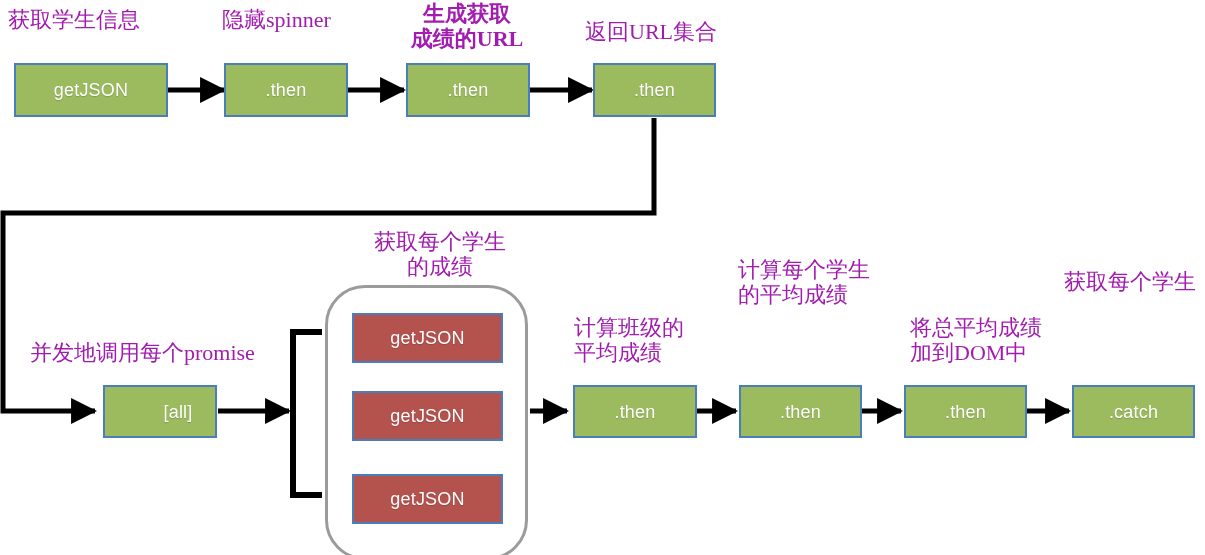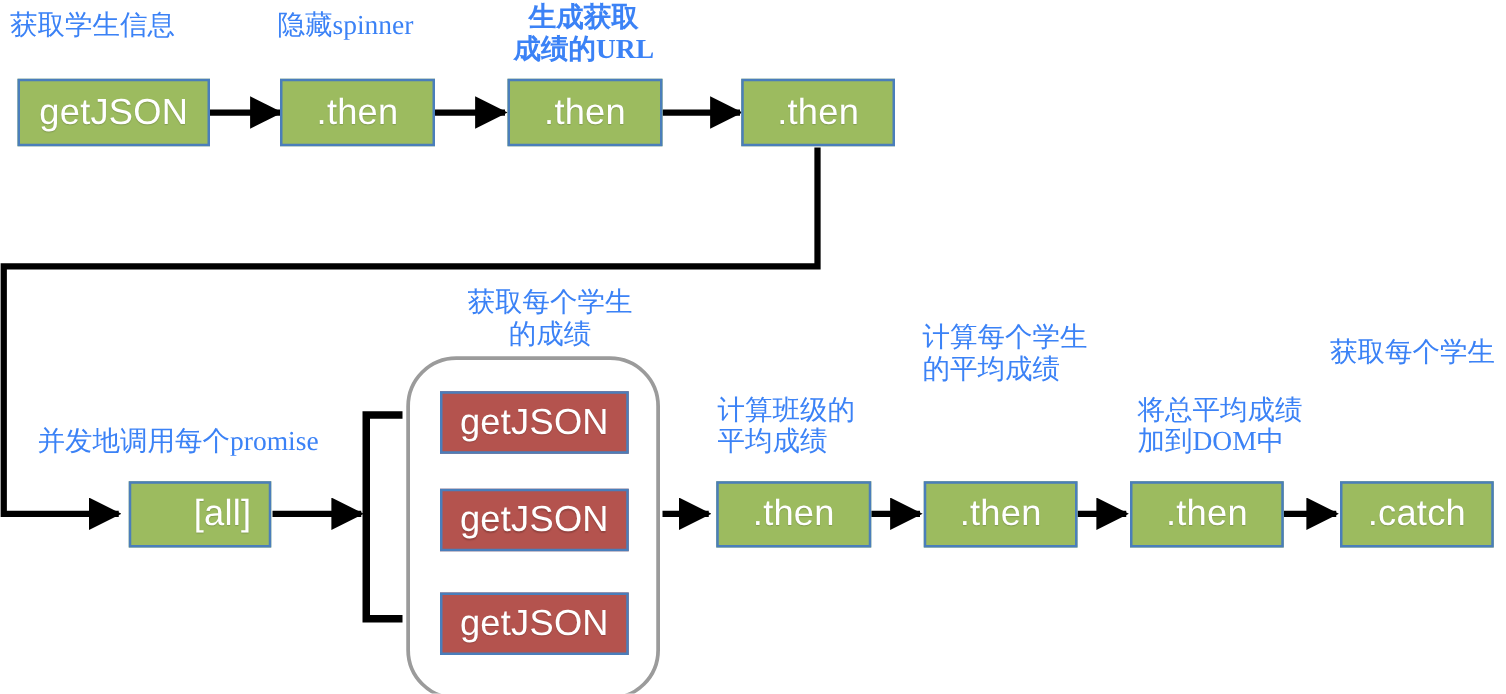"获取学生信息" .caption { color: #3b82f6 -> #a21caf }
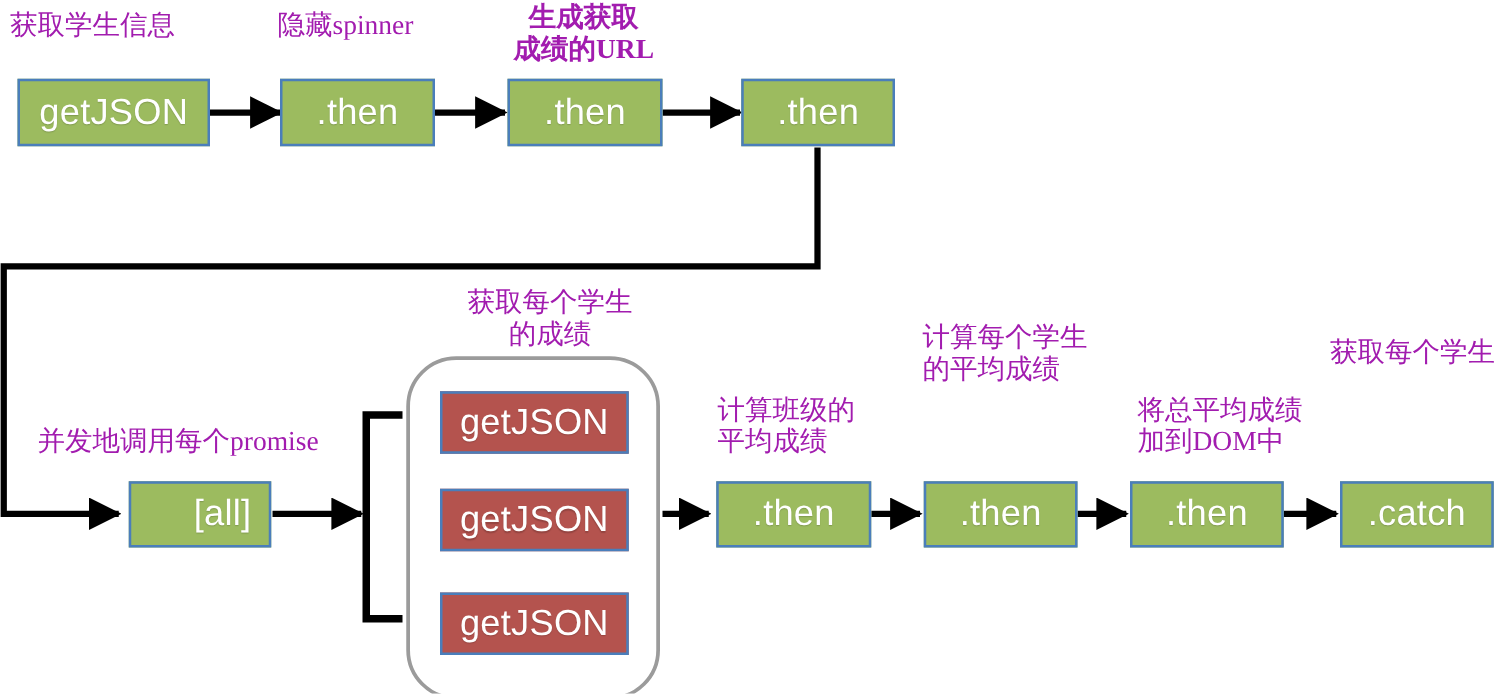"返回URL集合" div.caption { html: none -> <div>返回URL集合</div> }
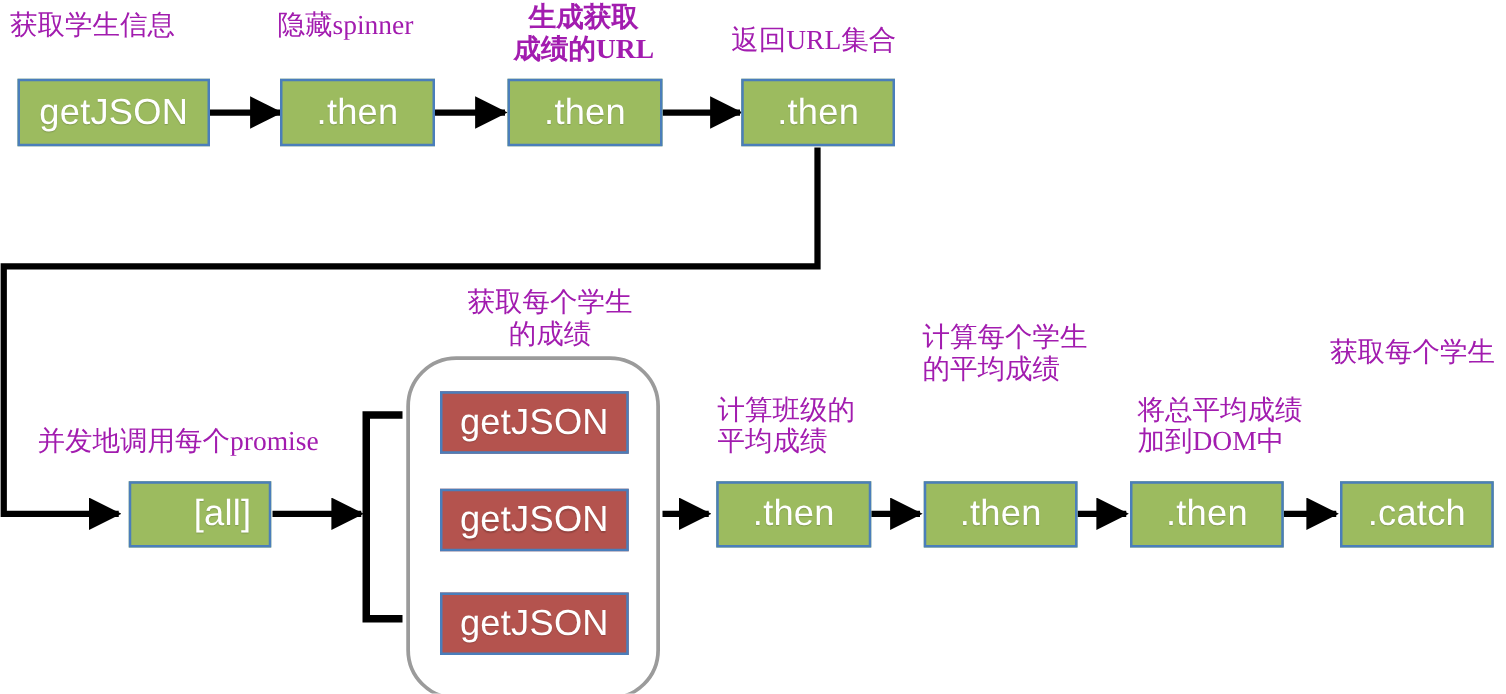"getJSON" .node { font-size: 29px -> 18px }
